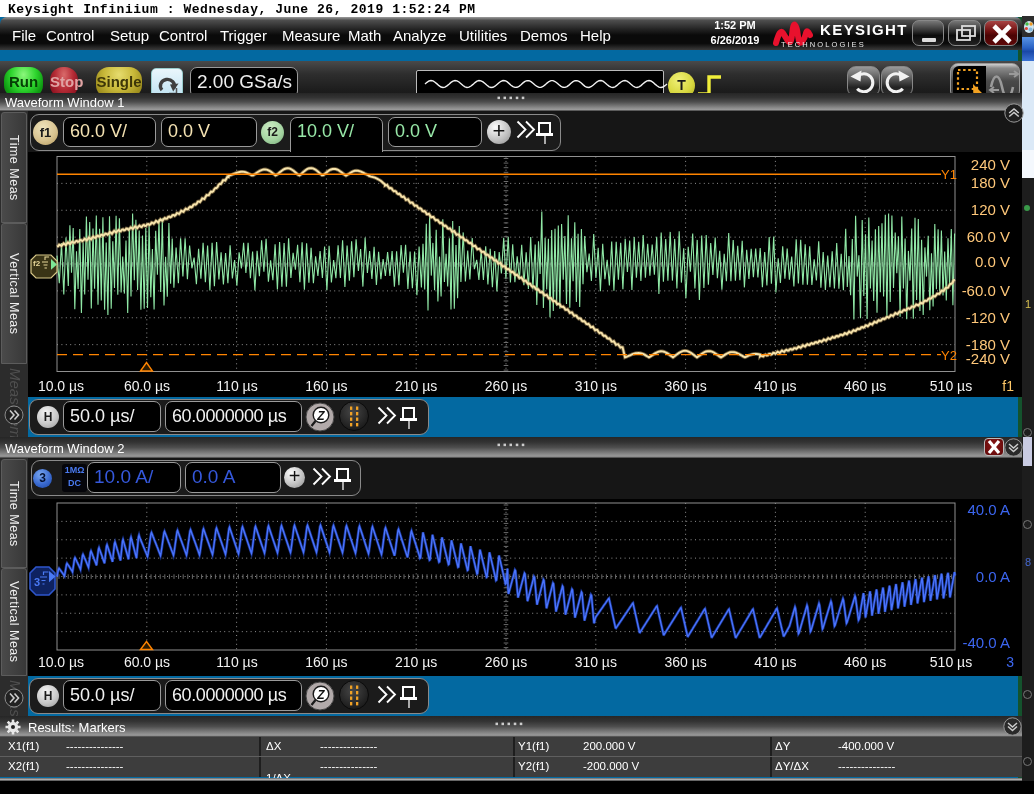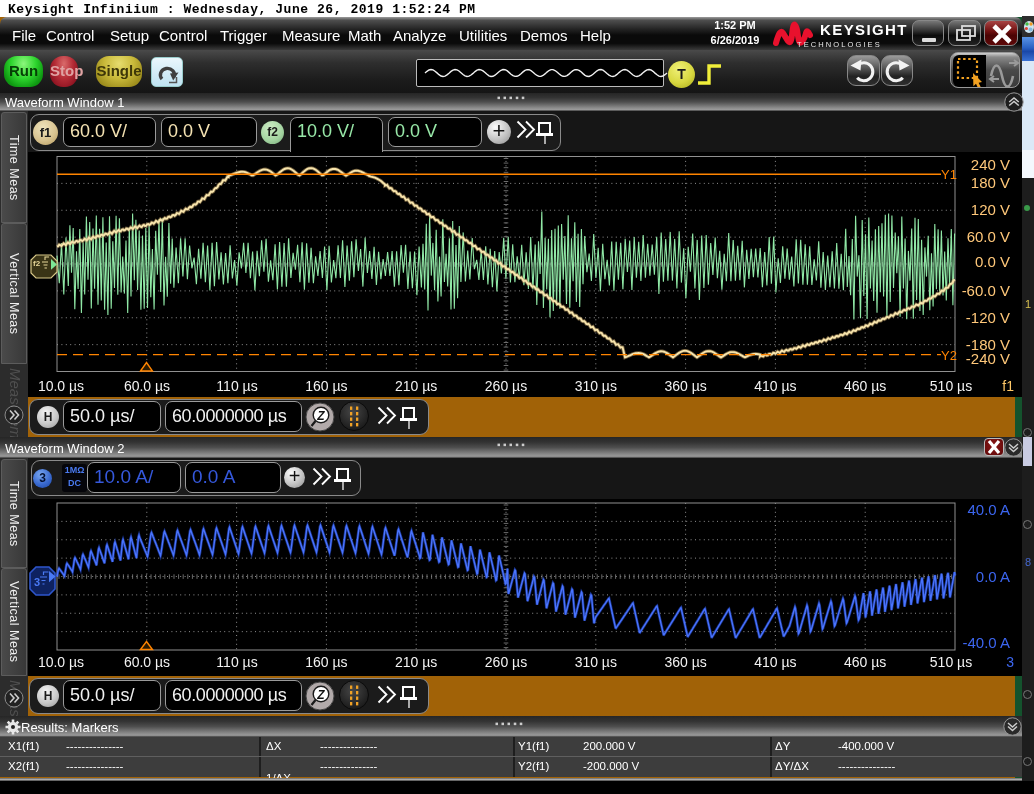"File" #app { background: #a16207 -> #0369a1; border-right: 7px solid #14532d -> 4px solid #14532d }
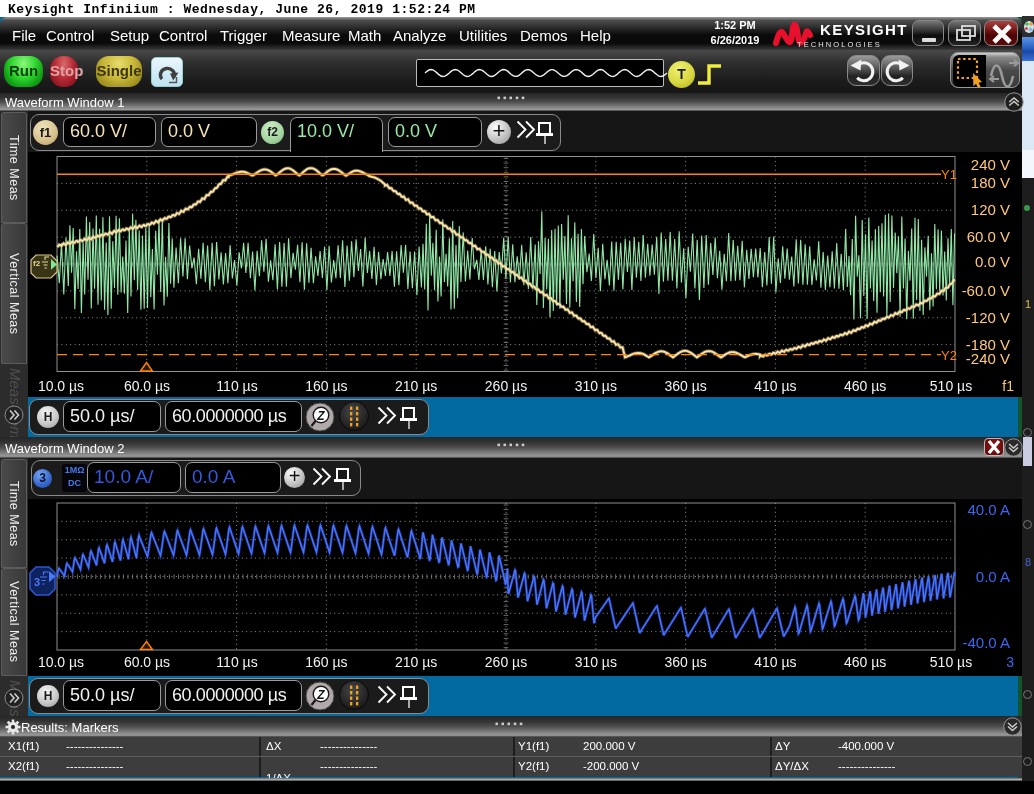"TECHNOLOGIES" span { left: 797px -> 781px }
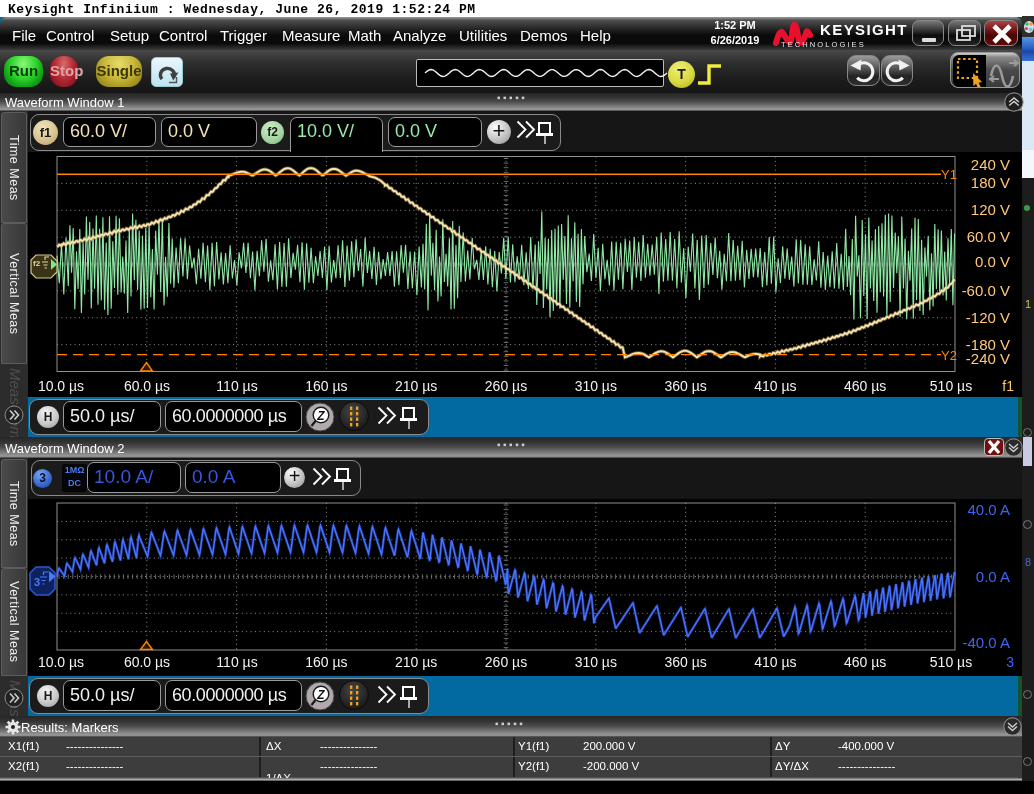"Run" #toolbar { top: 33px -> 44px }
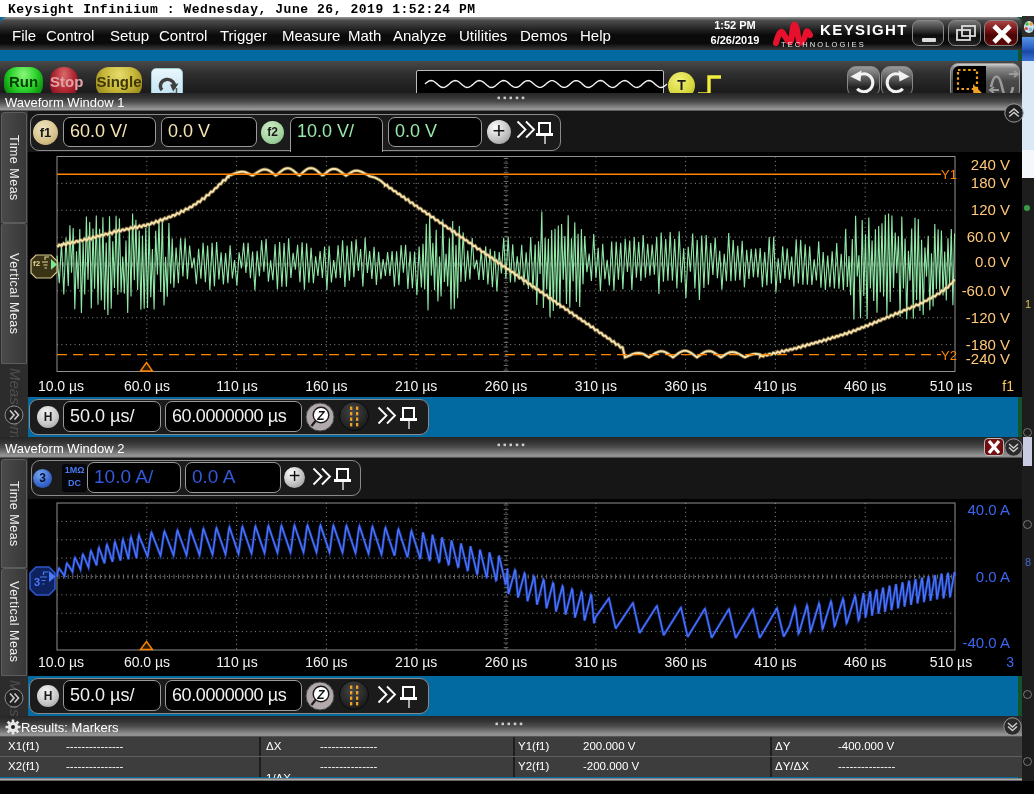"2.00 GSa/s" div.field { html: none -> <div>2.00 GSa/s</div> }
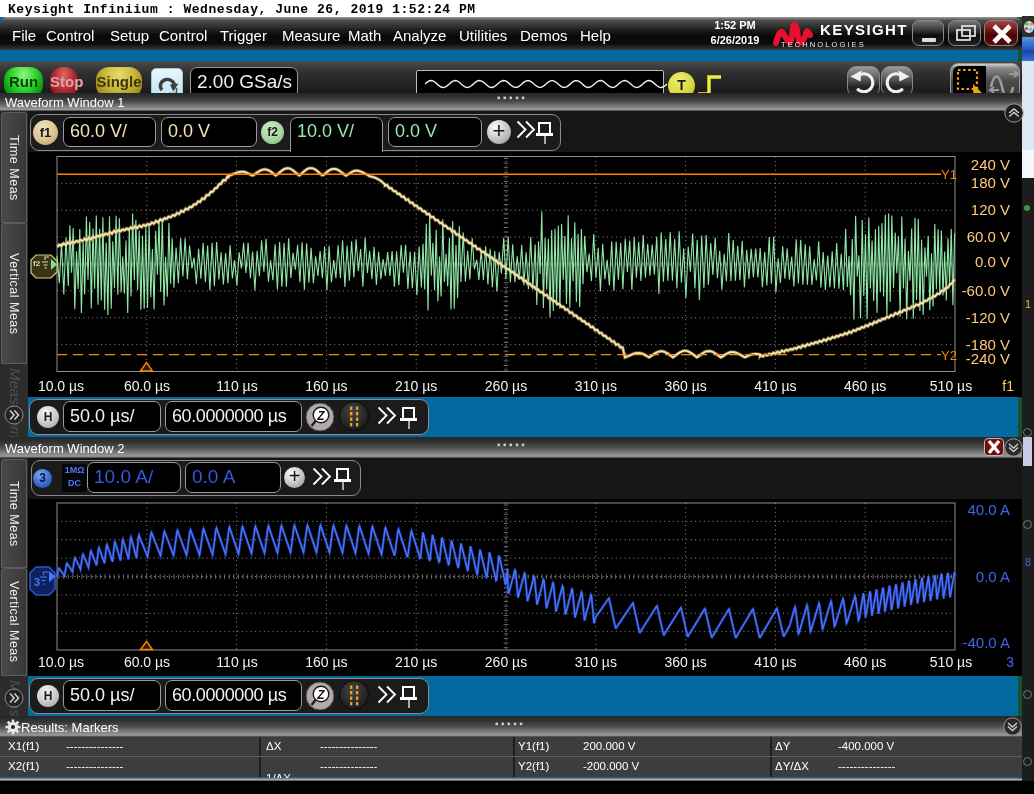"Results: Markers" span.t { left: 21px -> 28px }
